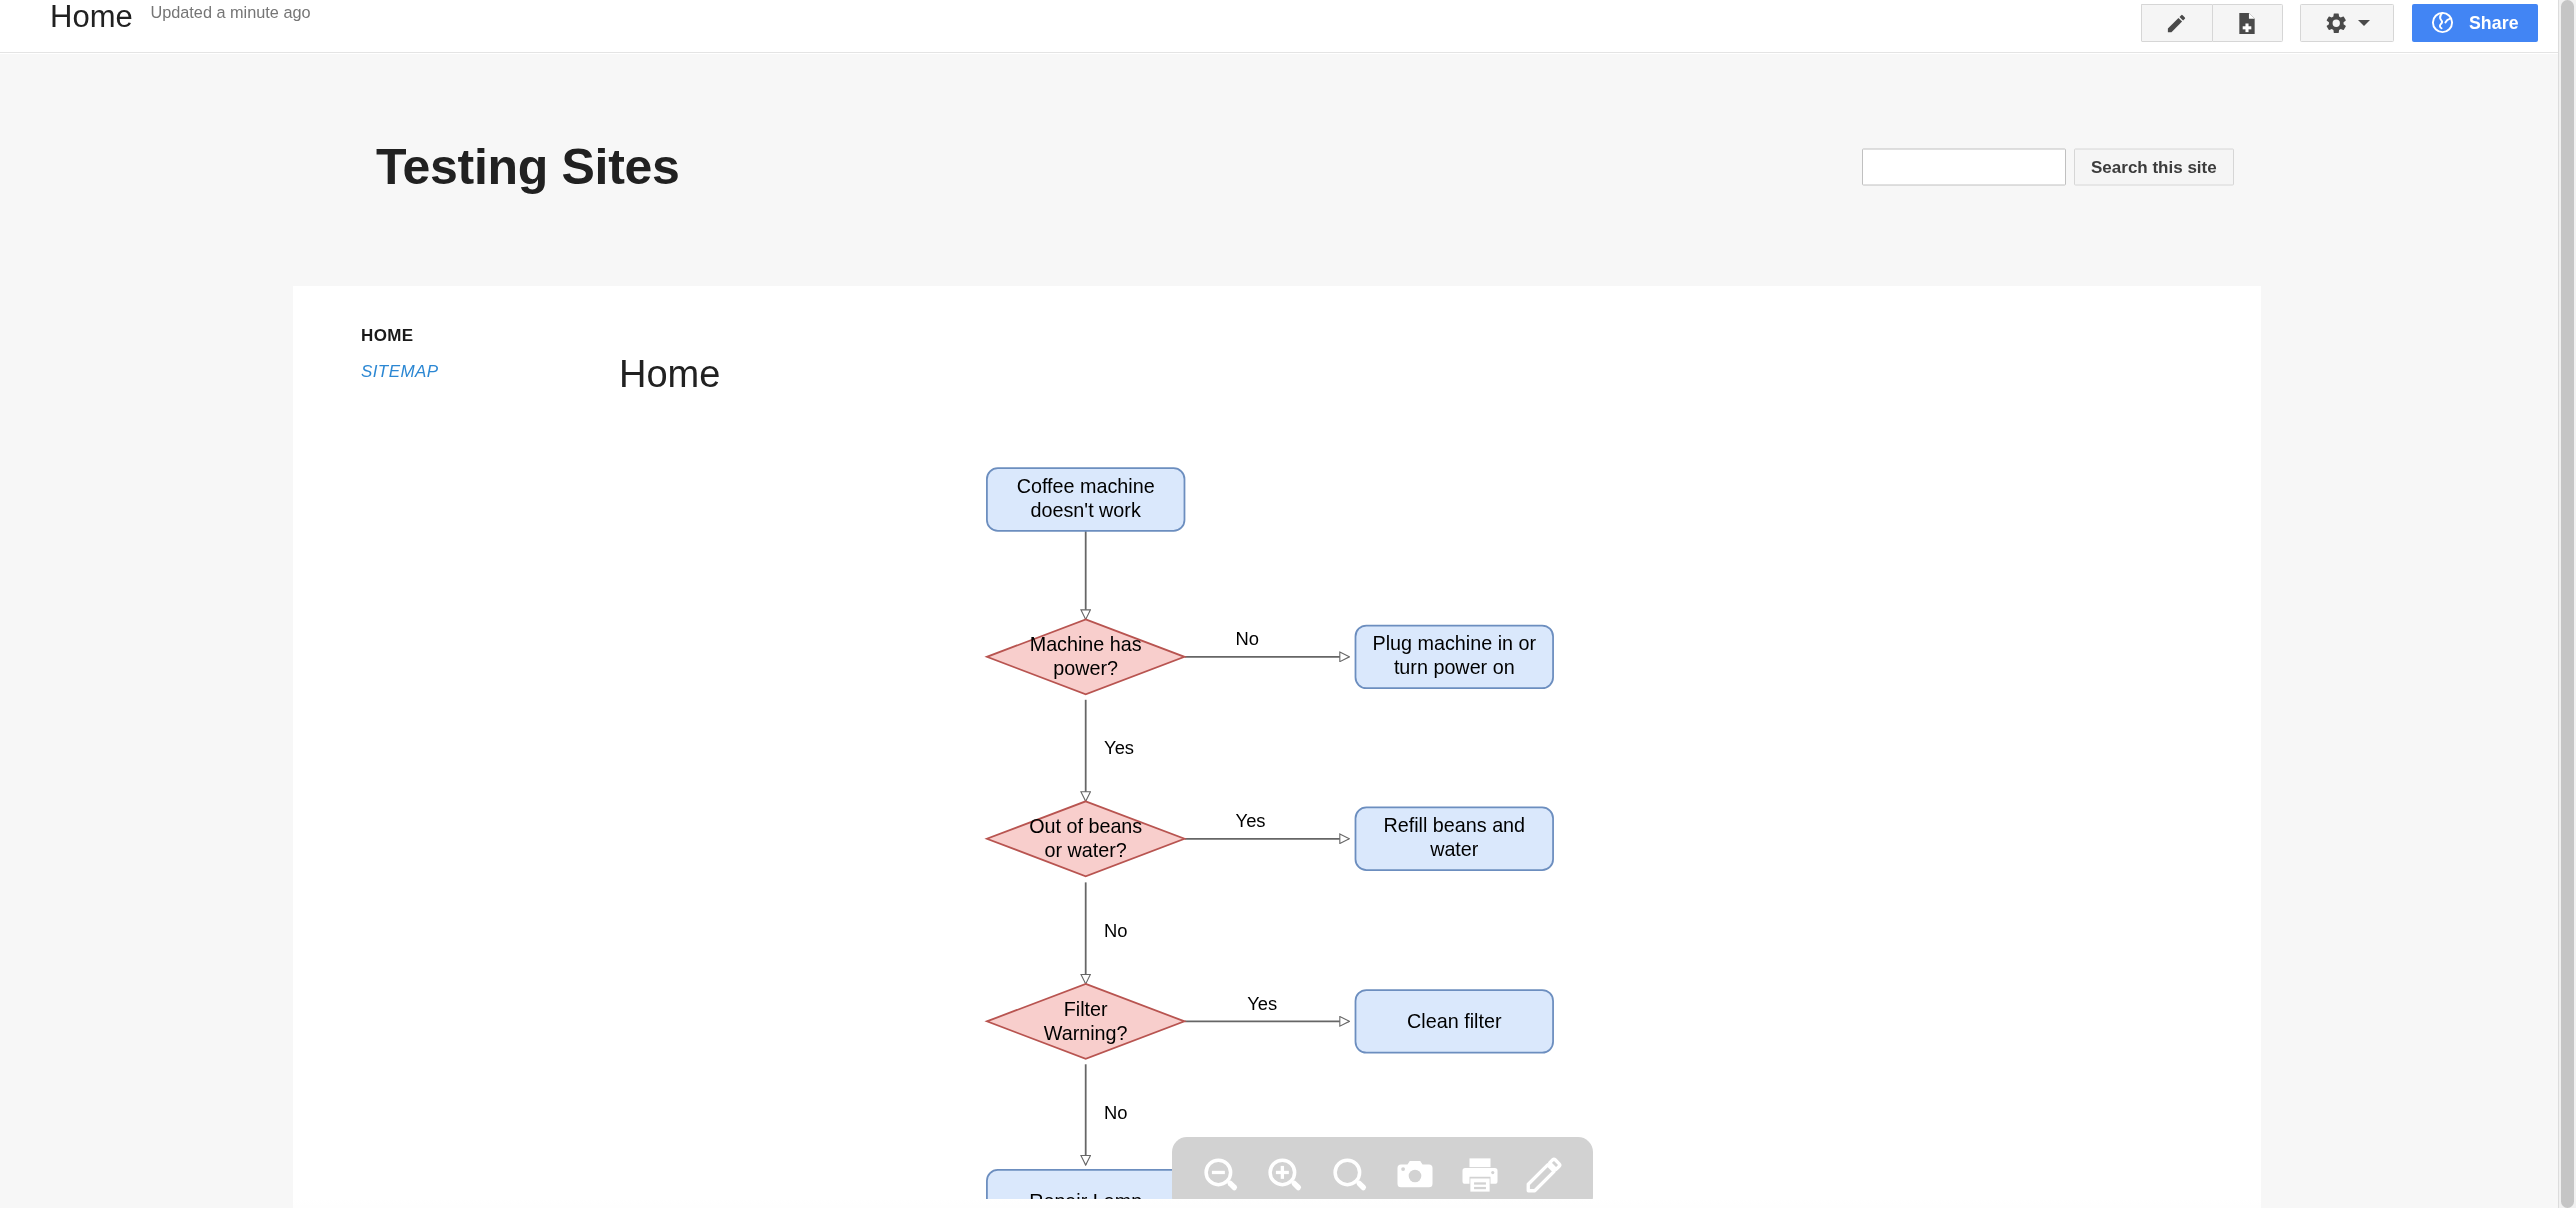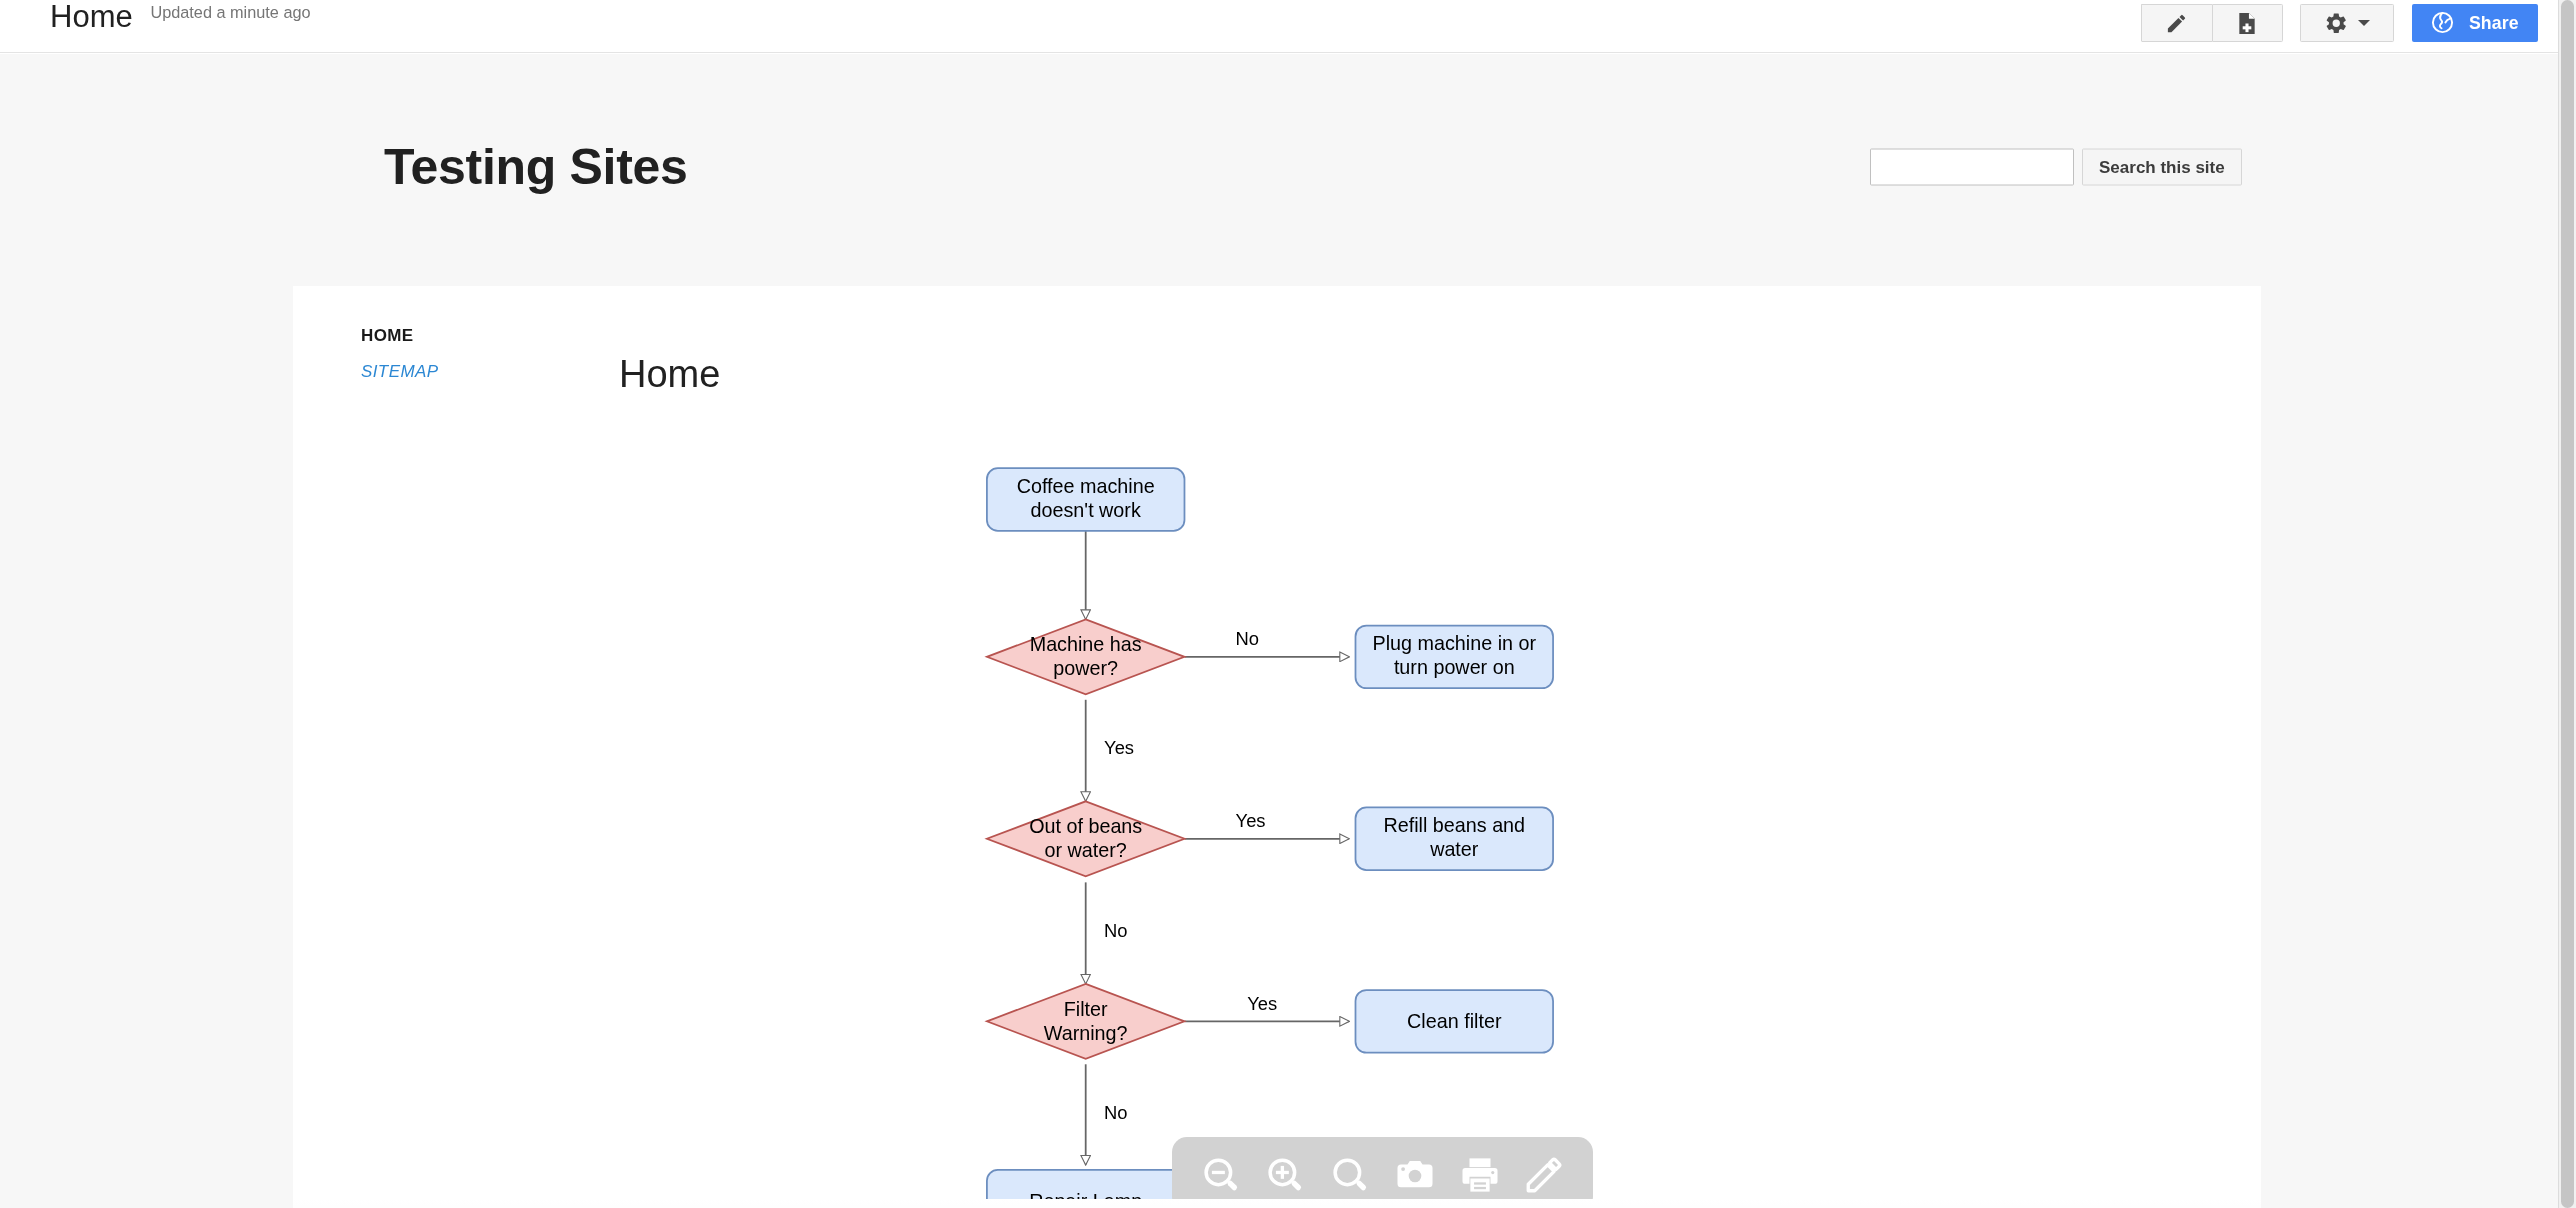"Testing Sites" #site-header { left: 16px -> 8px }
